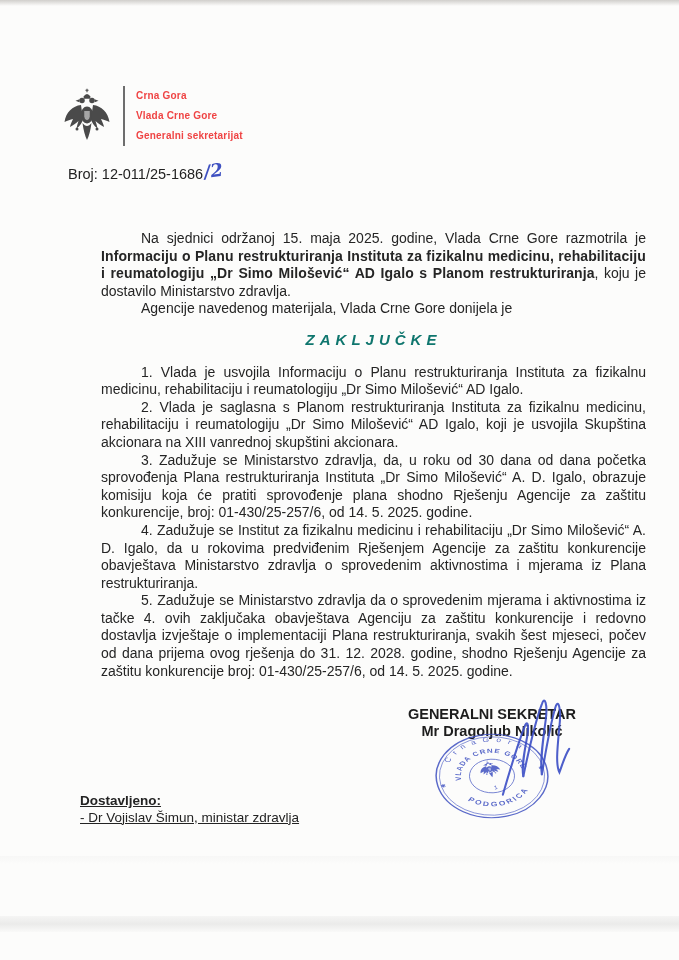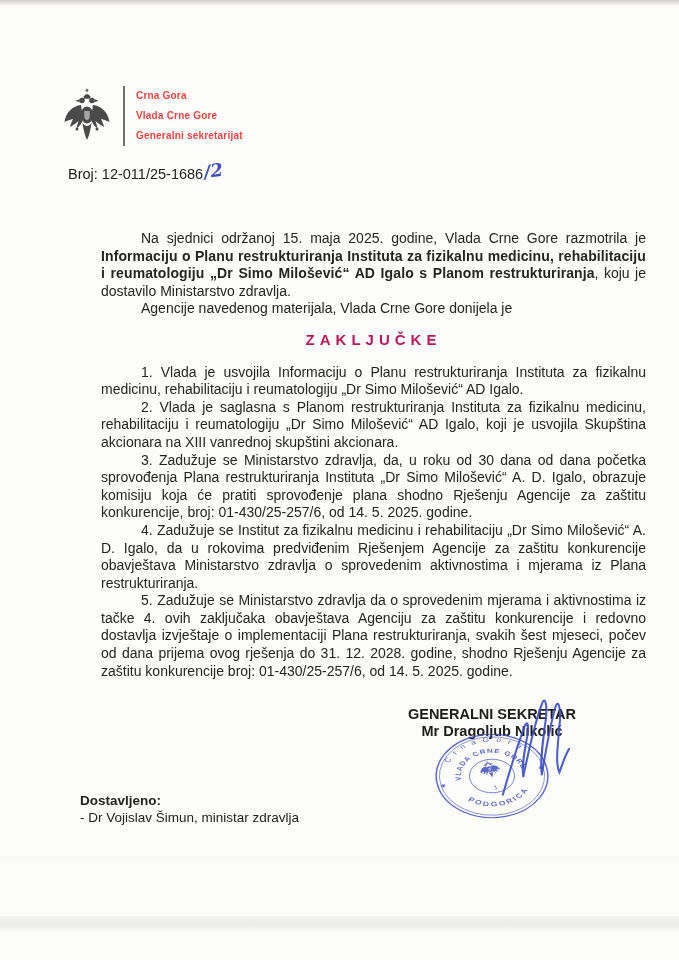"ZAKLJUČKE" .heading { color: #be185d -> #0f766e; font-style: none -> italic }
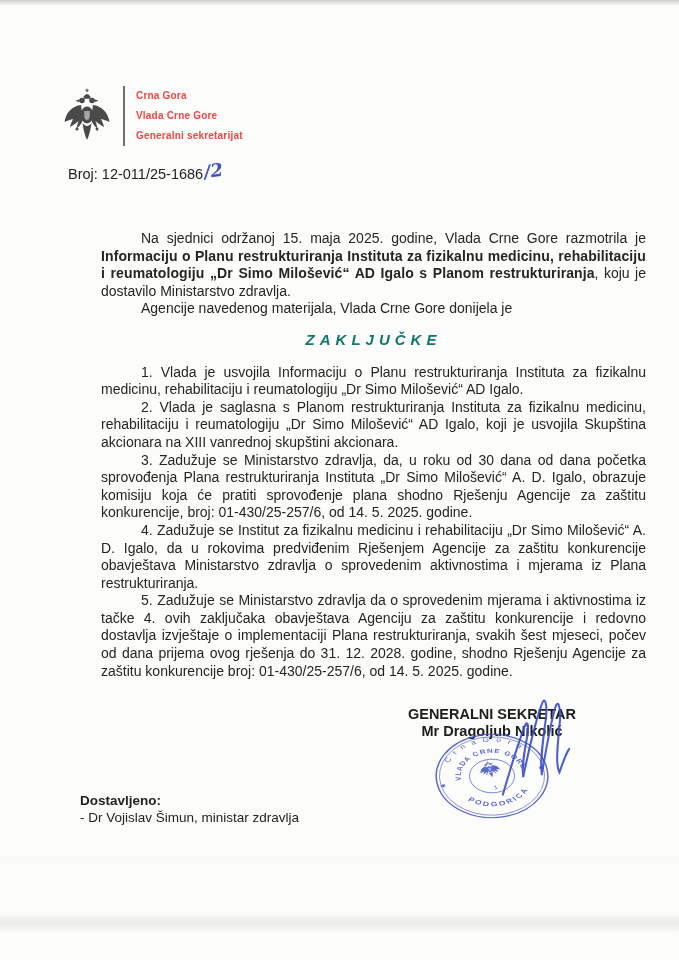"Dostavljeno:" .distribution { text-decoration: none -> underline }
